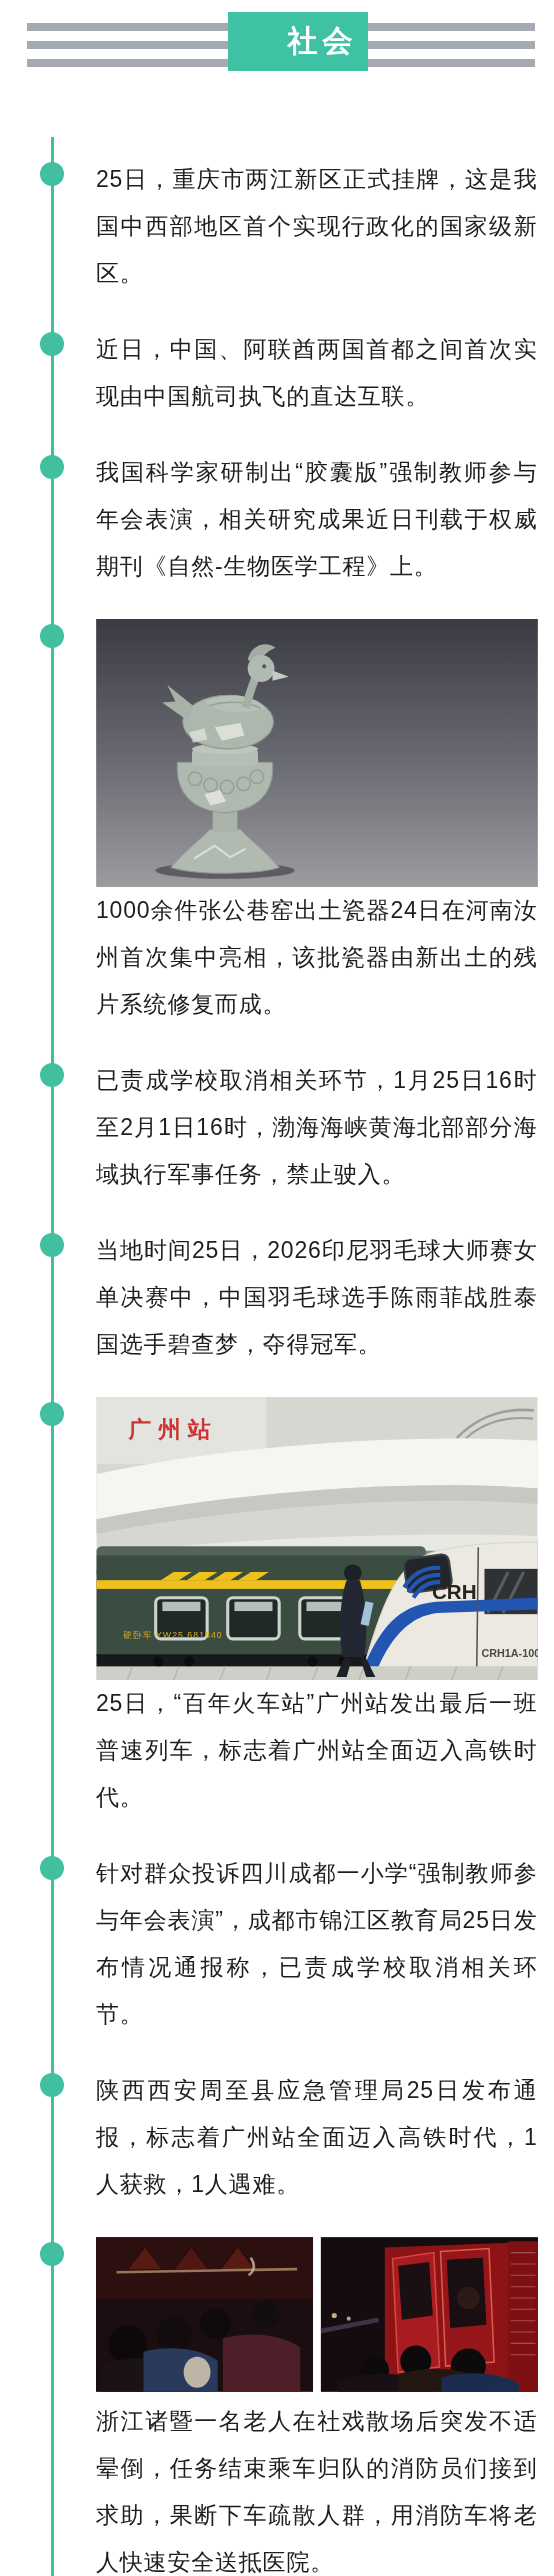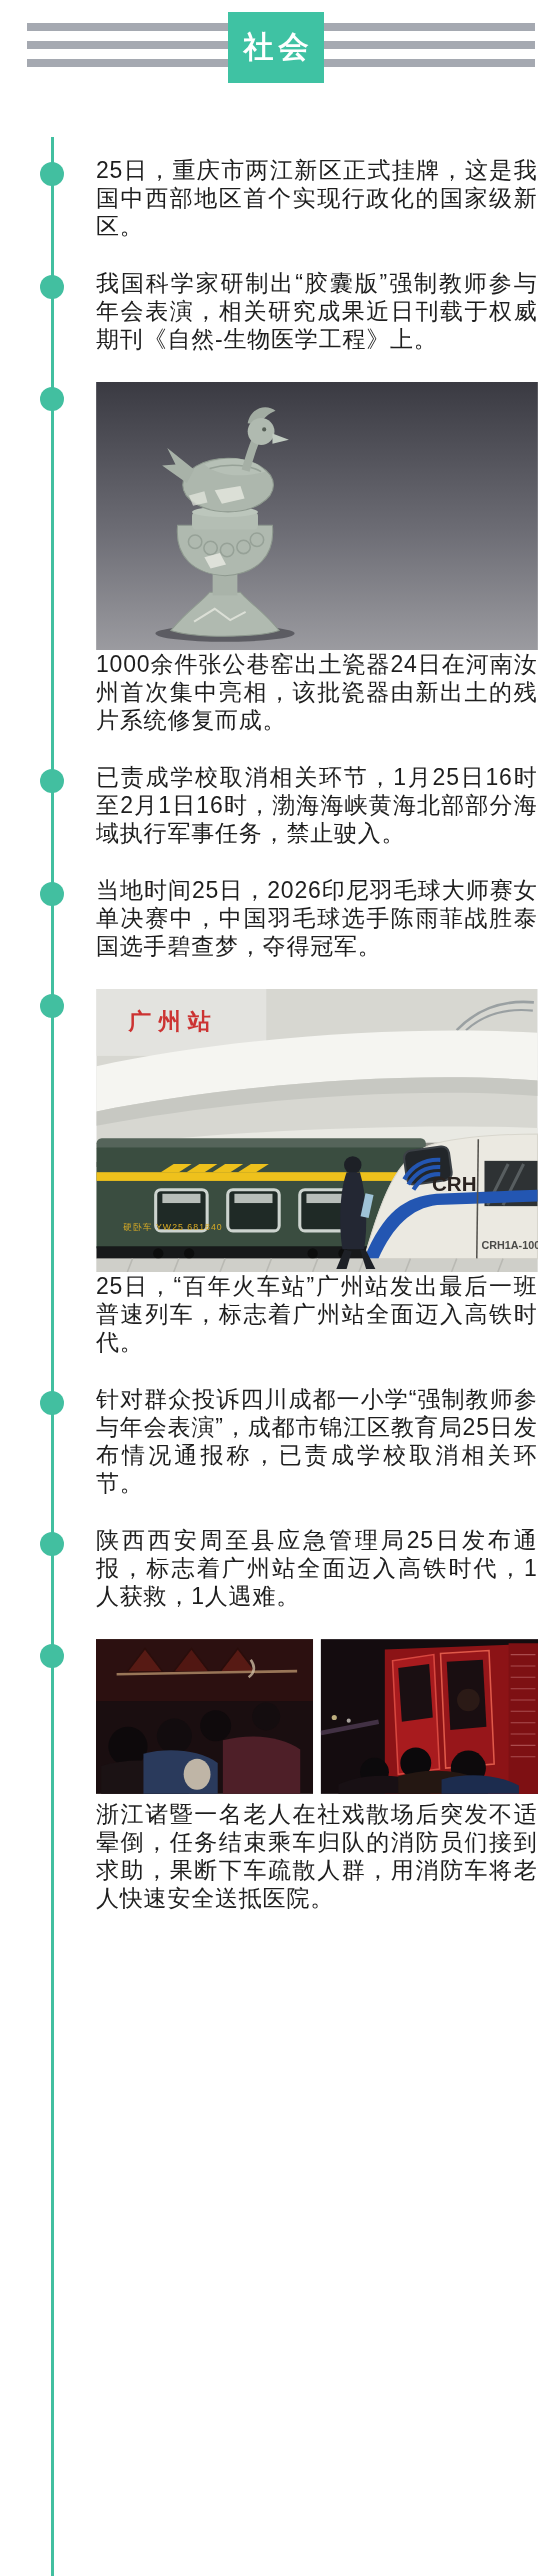"社会" .badge { height: 71px -> 59px; padding-left: none -> 44px }
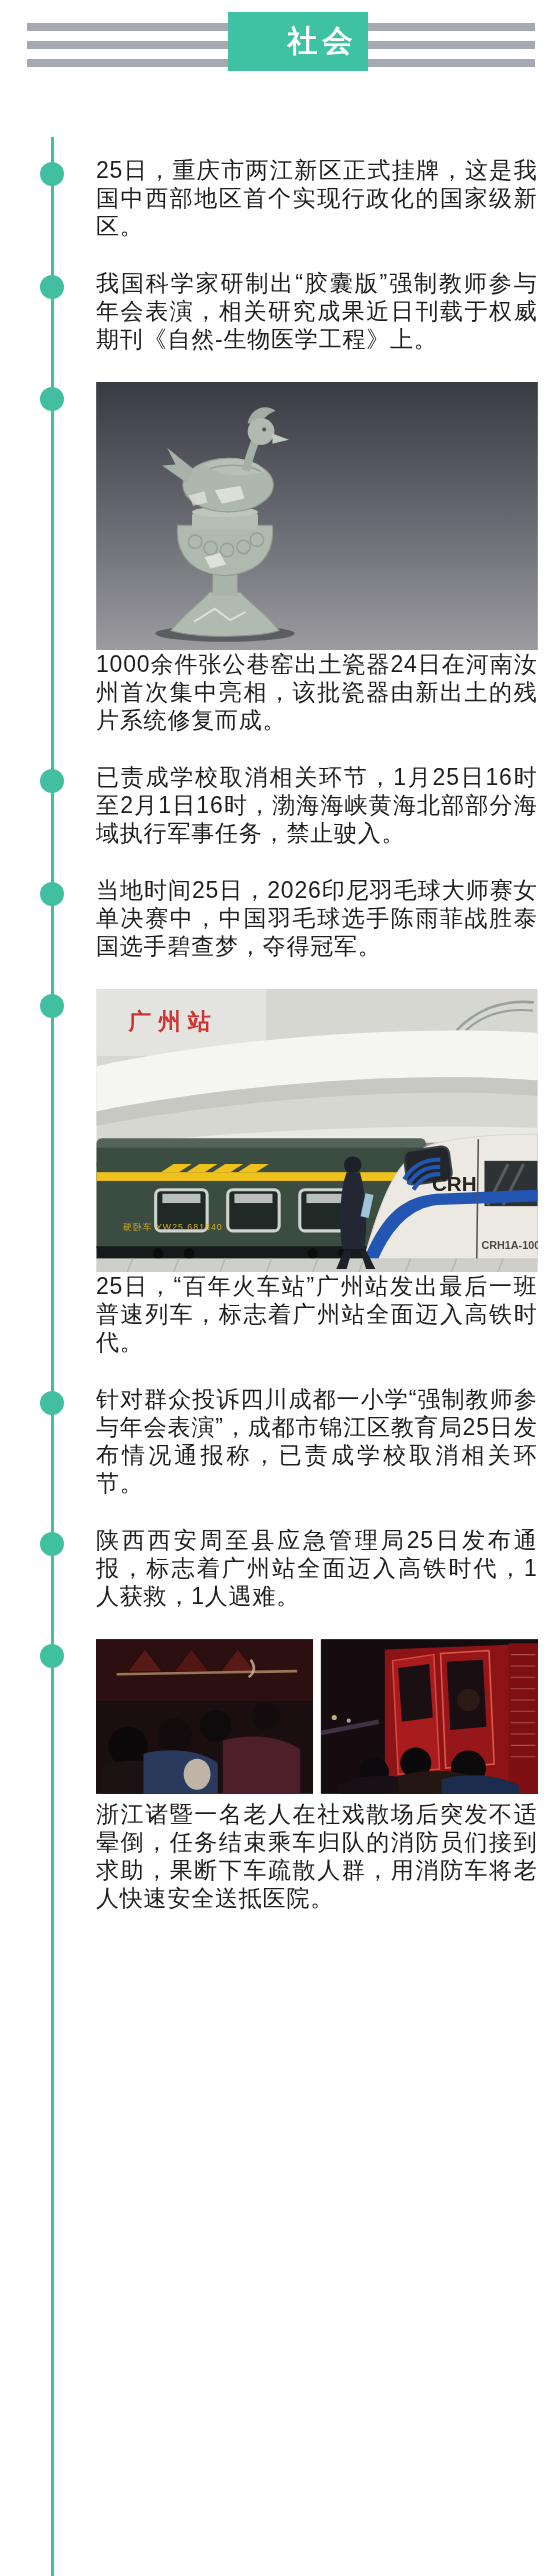"25日，重庆市两江新区正式挂牌，这是我国中西部地区首个实现行政化的国家级新区。" .txt { line-height: 28px -> 47px }
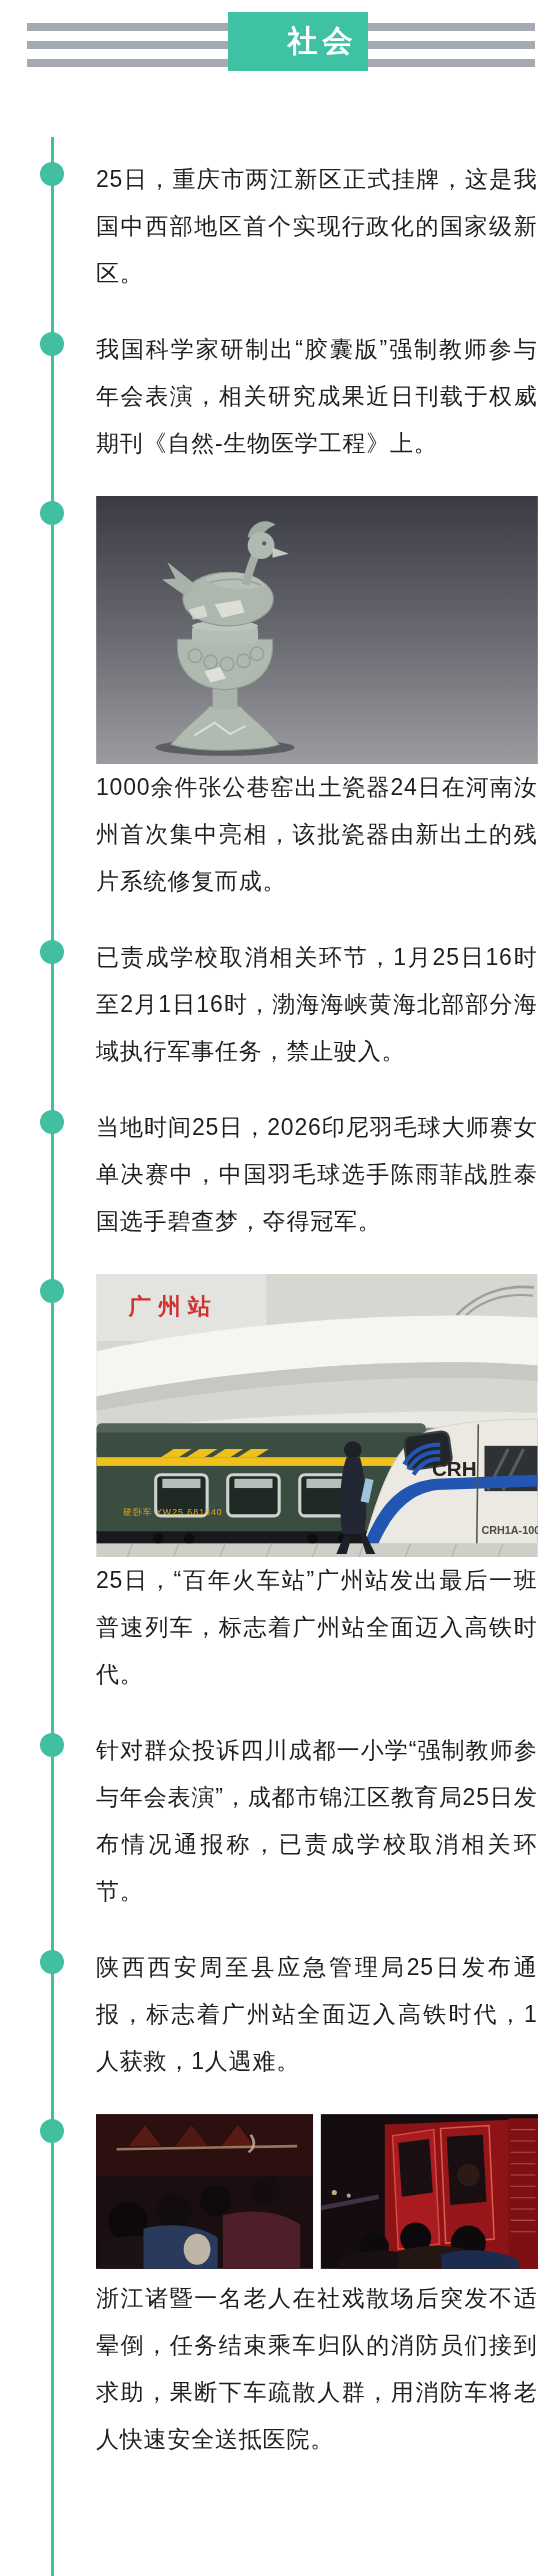"近日，中国、阿联酋两国首都之间首次实现由中国航司执飞的直达互联。" section.item { html: none -> <section> <span></span> <p>近日，中国、阿联酋两国首都之间首次实现由中国航司执飞的直达互联。</p> </section> }
